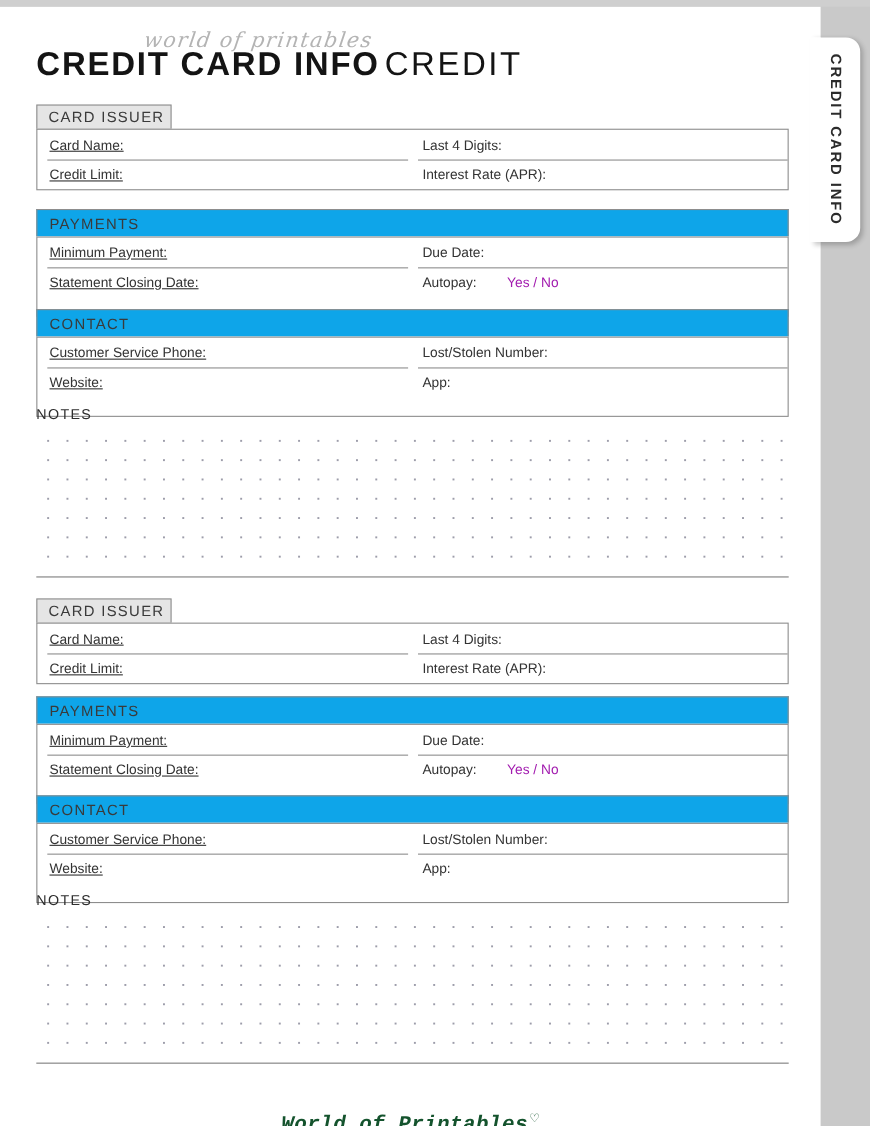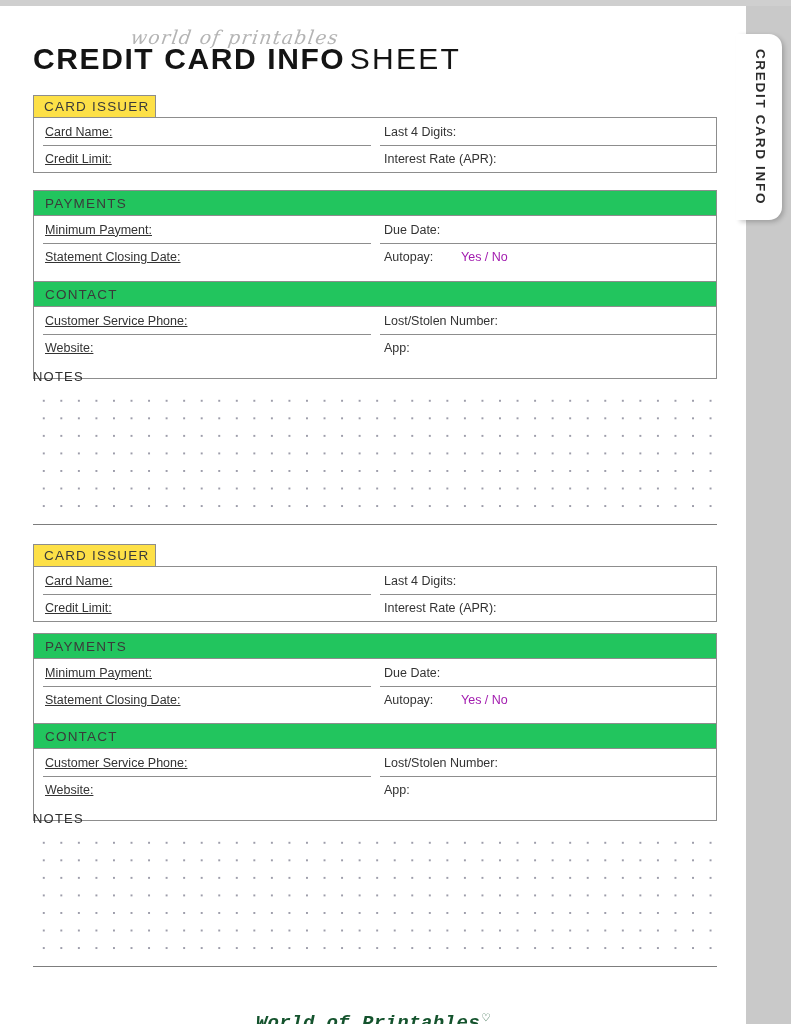"SHEET" span.title-light { text: SHEET -> CREDIT }
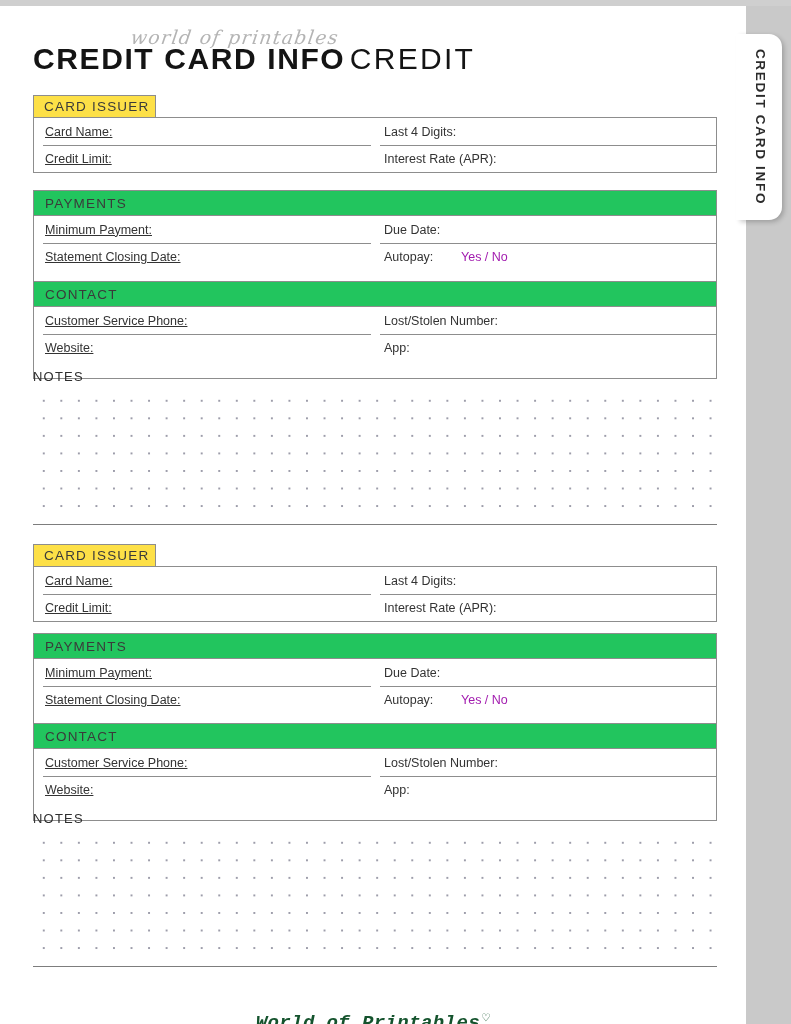"CARD ISSUER" .sec-tabhead { background: #fde047 -> #e5e5e5 }
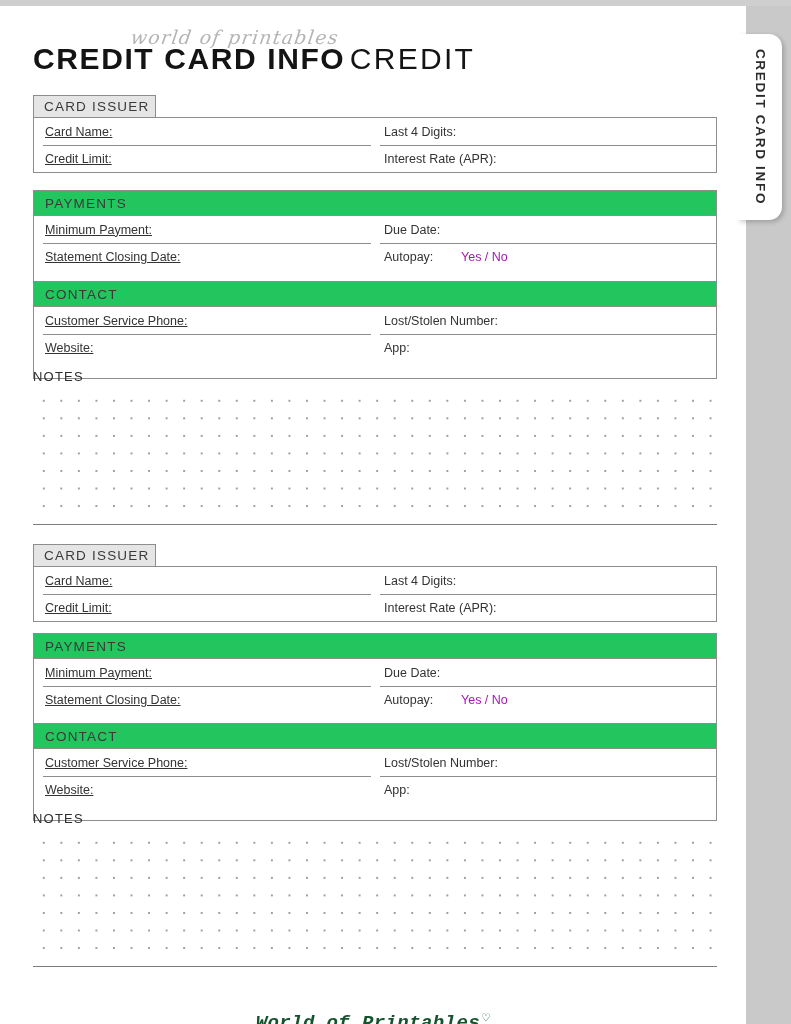"PAYMENTS" .sec-fullhead { background: #22c55e -> #0ea5e9 }
